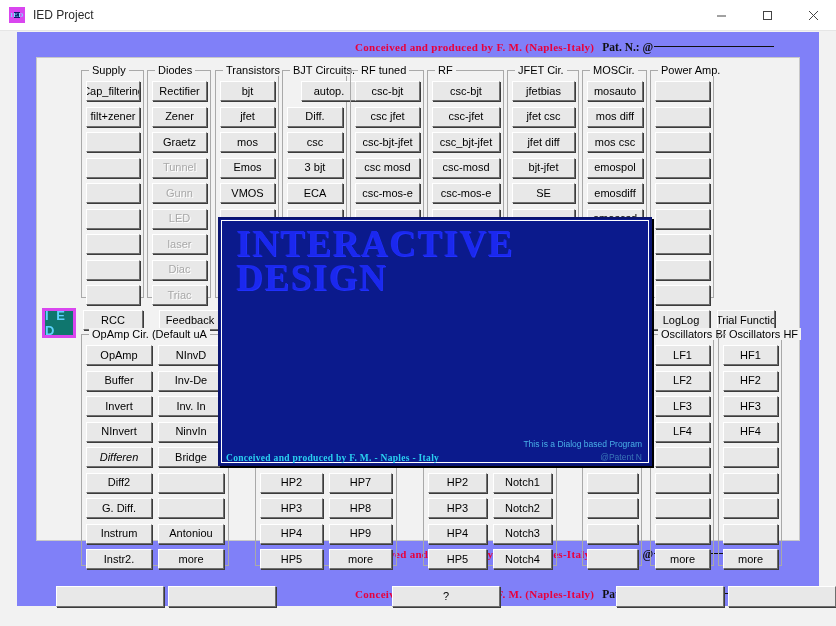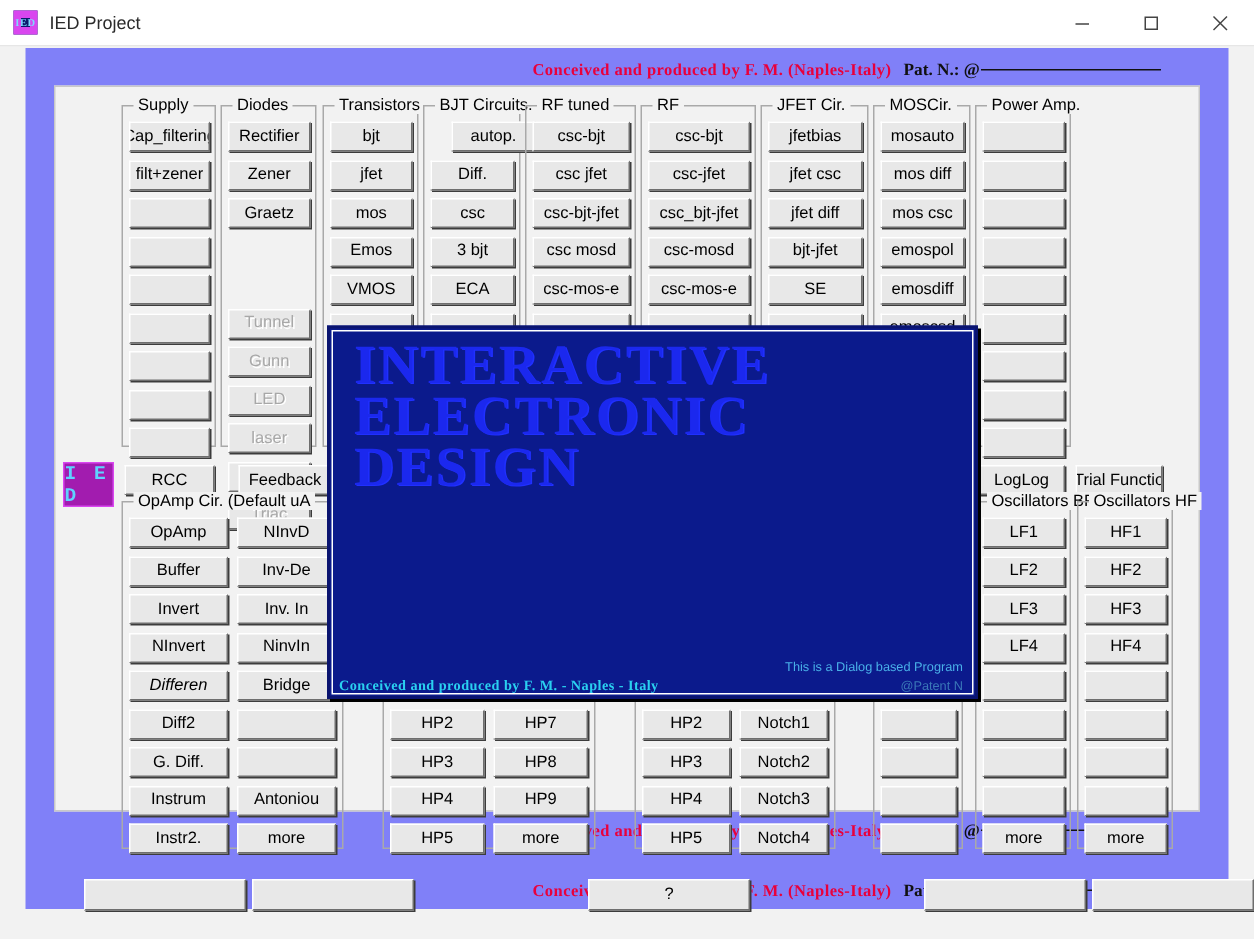"Tunnel" .btn.disabled { margin-top: 48px -> none }
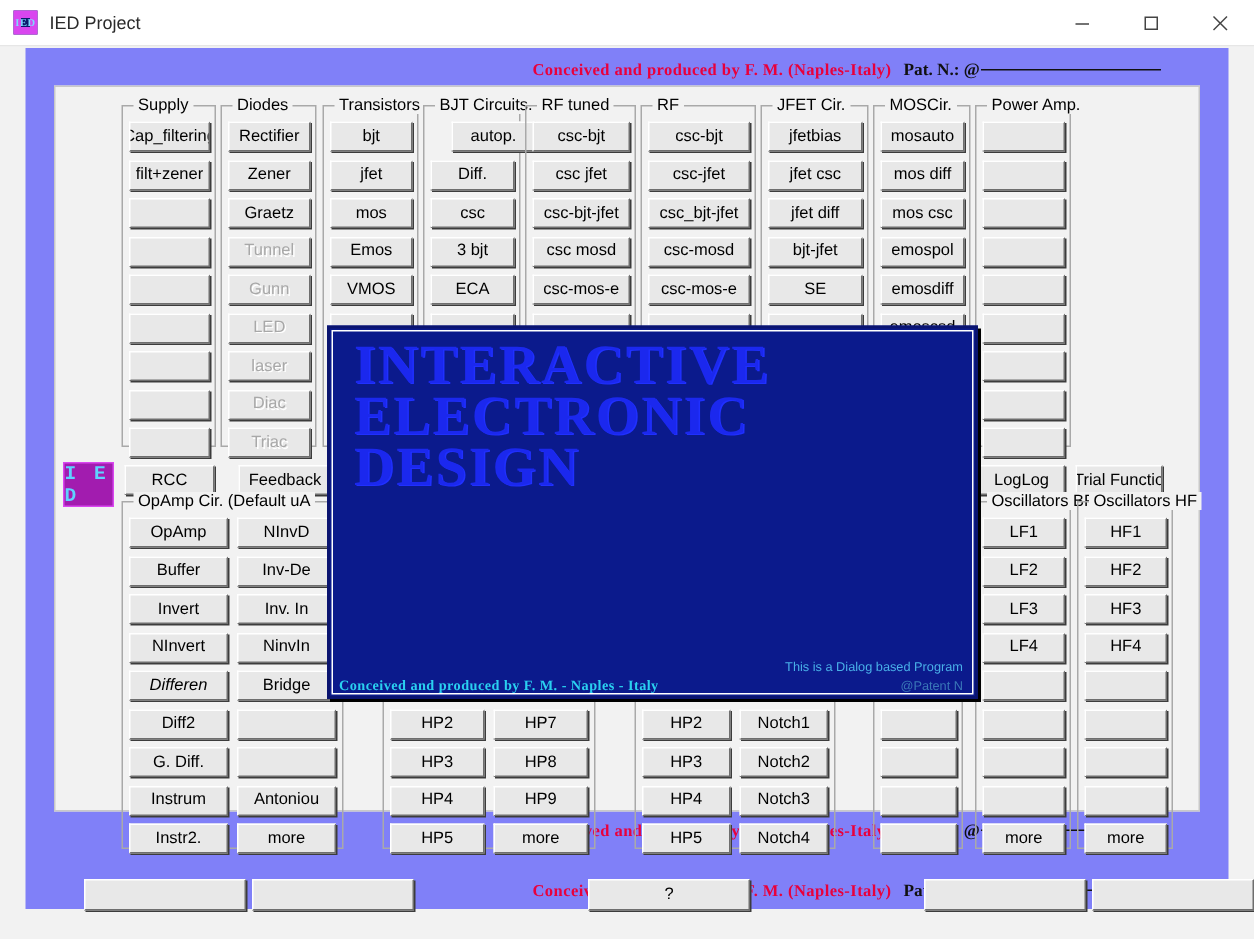"ELECTRONIC" div { html: <div>ELECTRONIC</div> -> none }
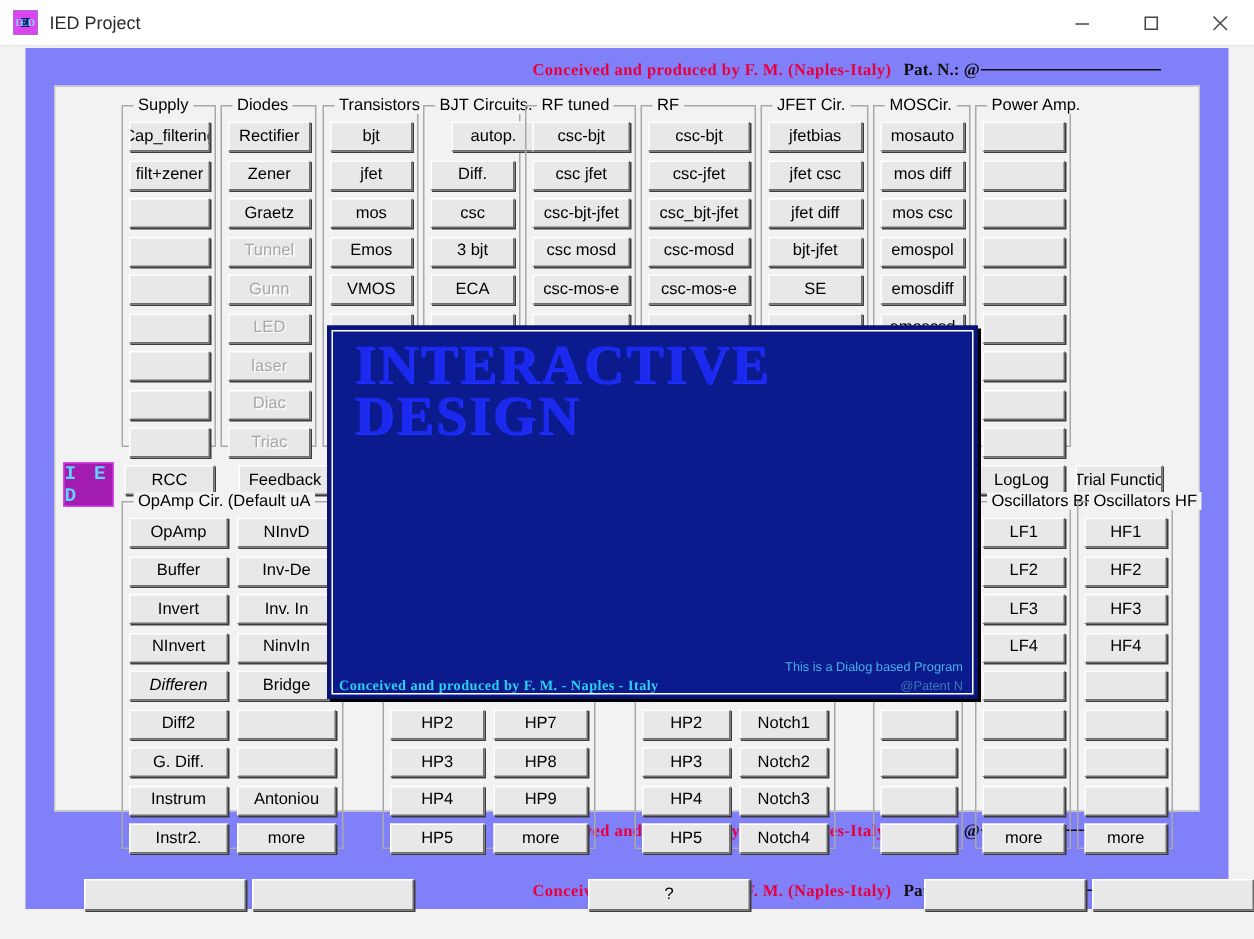"I E D" .logo { background: #a21caf -> #0f766e; border: 1px solid #d946ef -> 3px solid #d946ef; font-family: Liberation Mono, monospace -> Liberation Sans, sans-serif }
